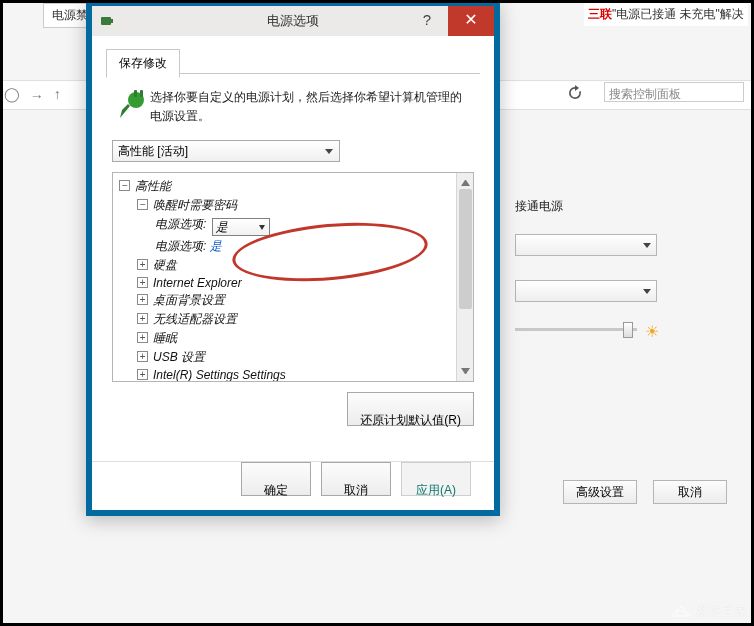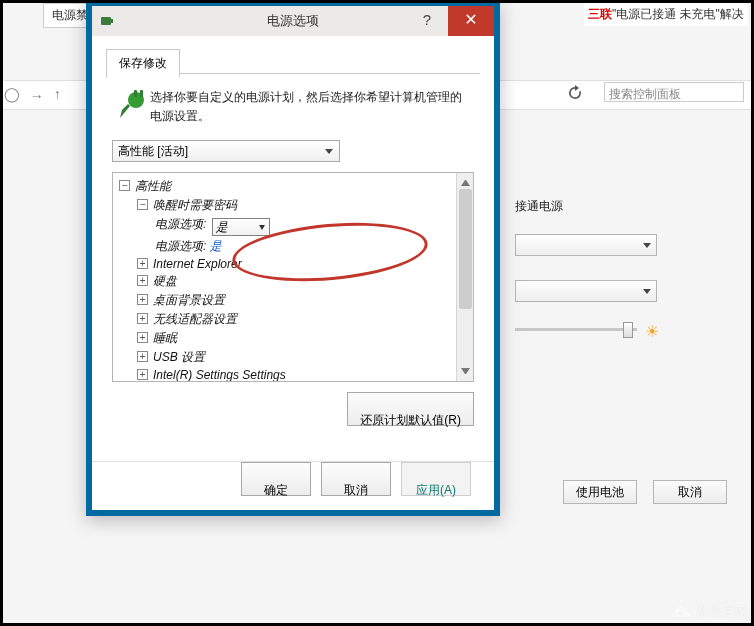"+ Internet Explorer" li.lvl1 { order: before "+ 硬盘" -> after "+ 硬盘" }
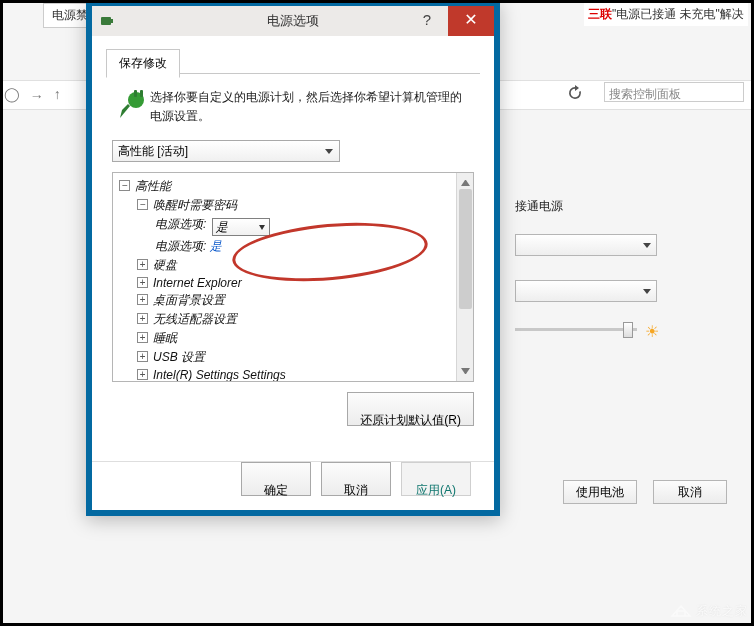"使用电池" div.bg-btn-save { text: 使用电池 -> 高级设置 }
